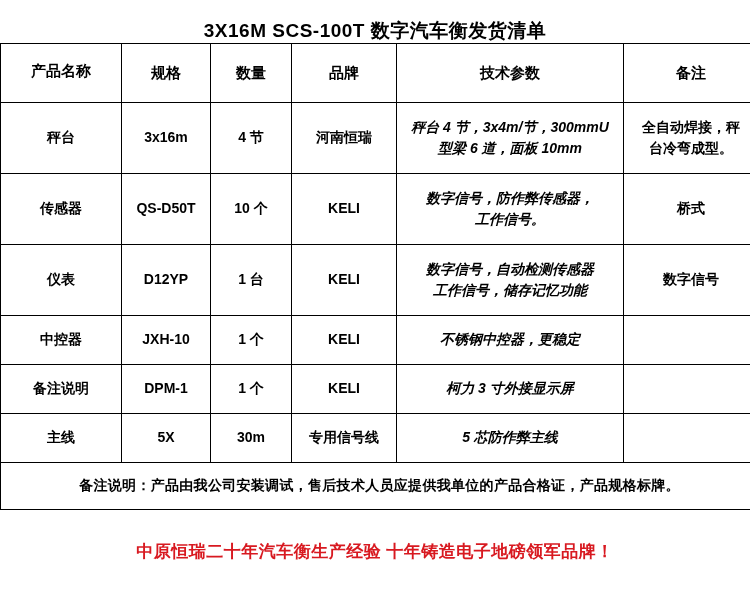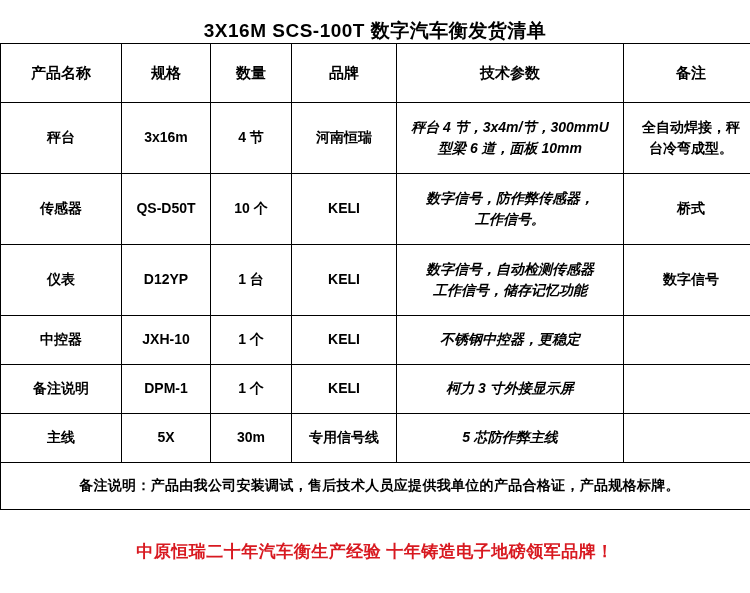"产品名称" .col-name { font-family: none -> Liberation Mono, monospace }
